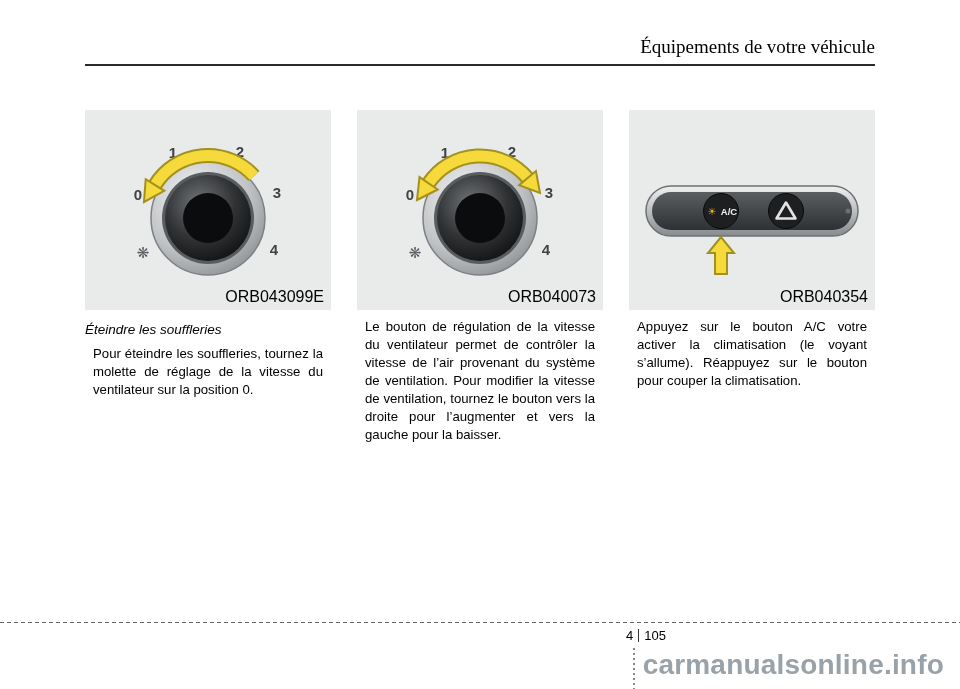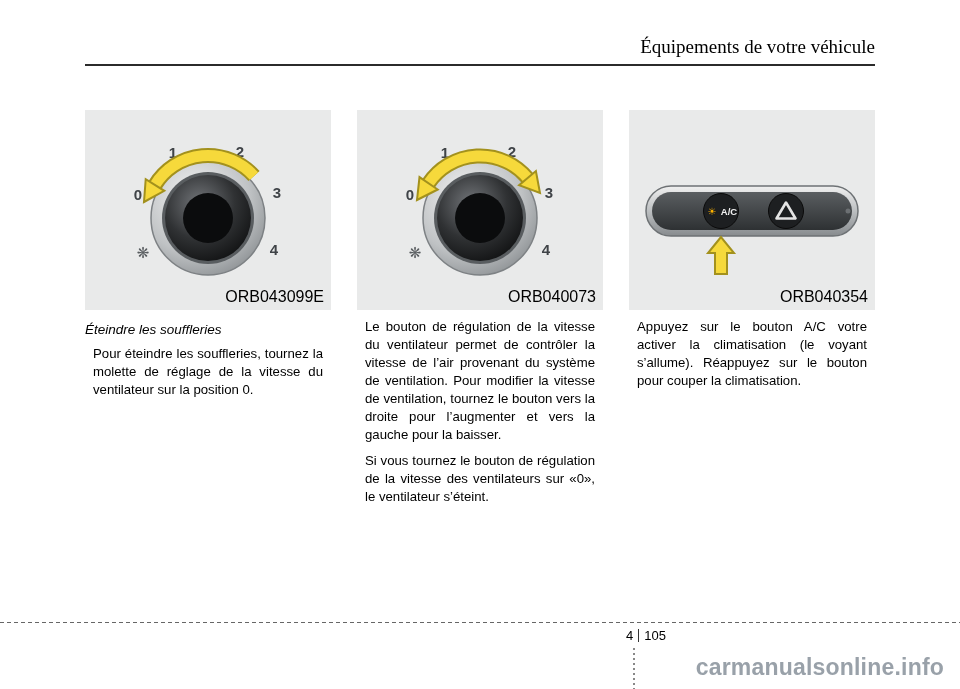"Si vous tournez le bouton" p { html: <p>Si vous tournez le bouton de régulation de la vitesse des ventilateurs sur «0», le ventilateur s’éteint.</p> -> none }
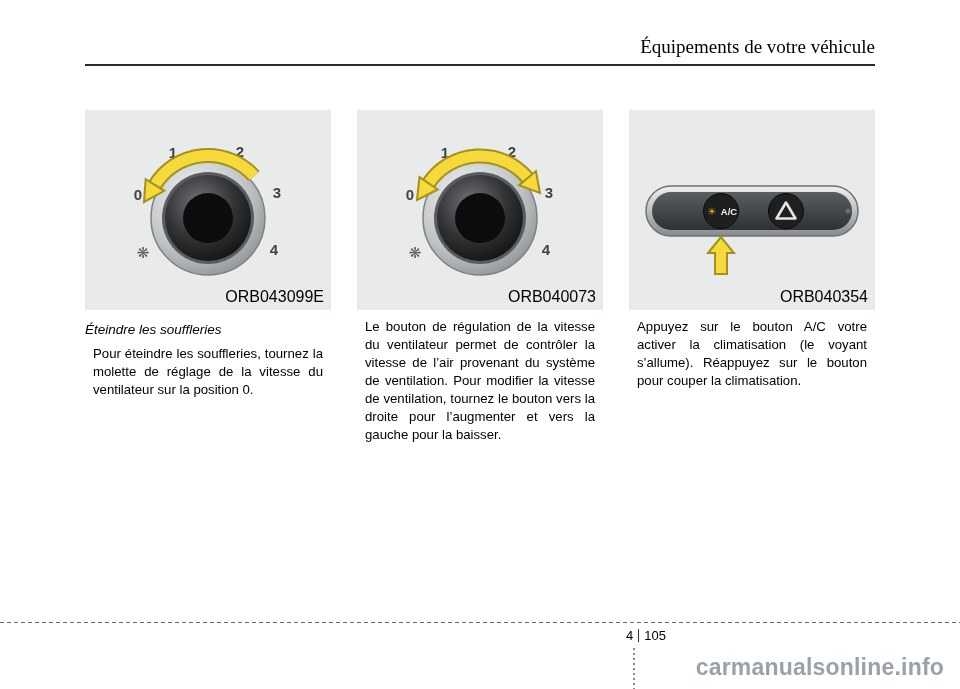"carmanualsonline.info" .watermark { font-size: 23px -> 28px }
